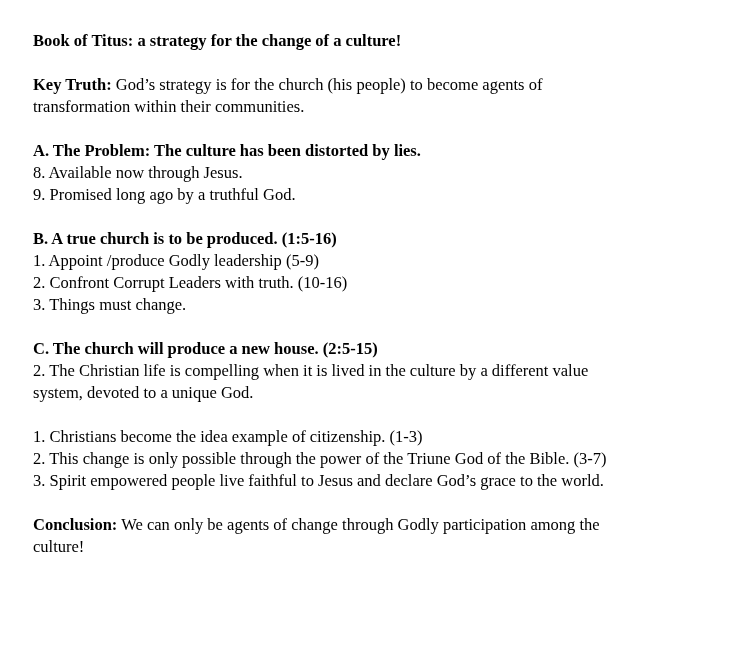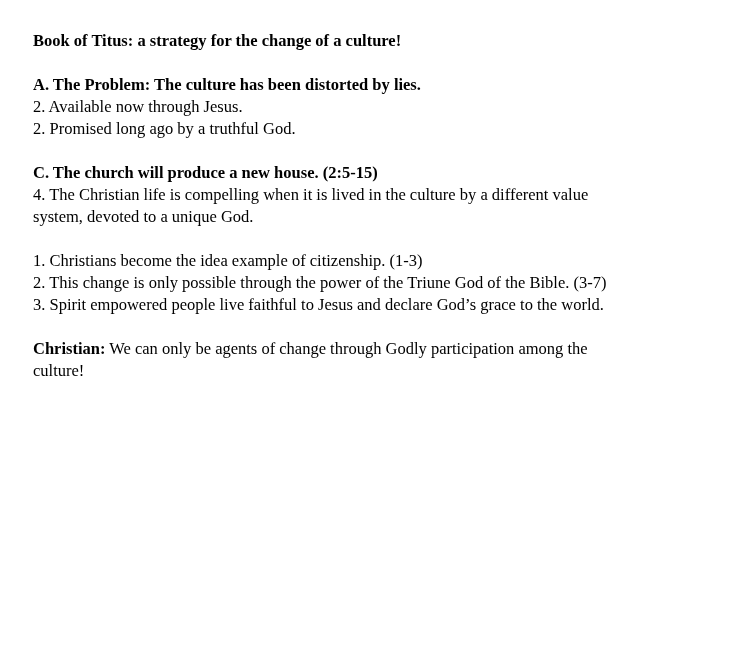"Key Truth: God’s strategy is" p.block { html: none -> <p><span>Key Truth:</span><span> God’s strategy is for the church (his people) to become agents of</span><br><span>transformation within their communities.</span></p> }
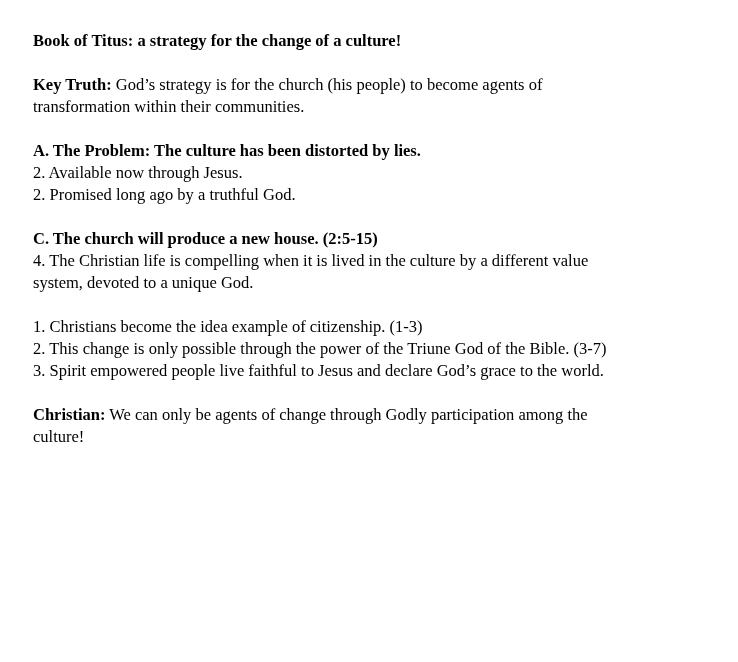"2. Available now through Jesus." div.line { text: 2 -> 8 }
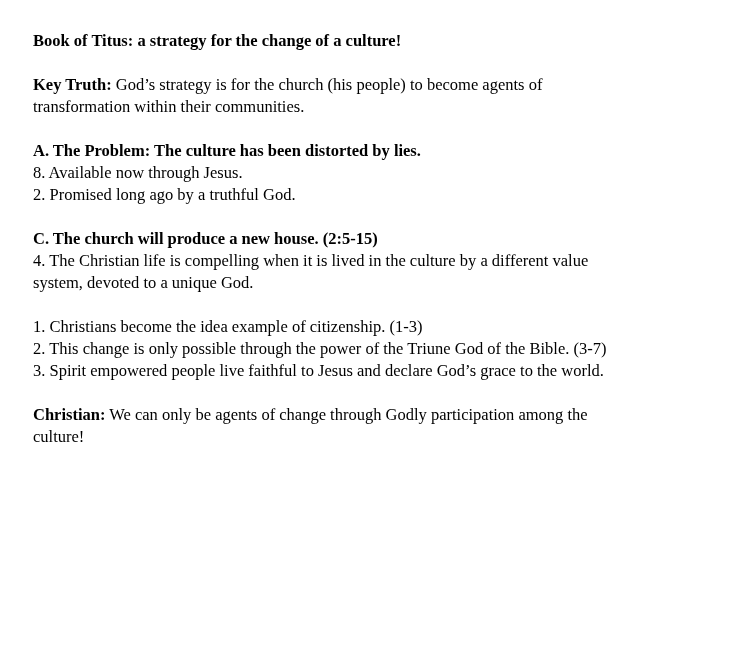"2. Promised long ago by" div.line { text: 2 -> 9 }
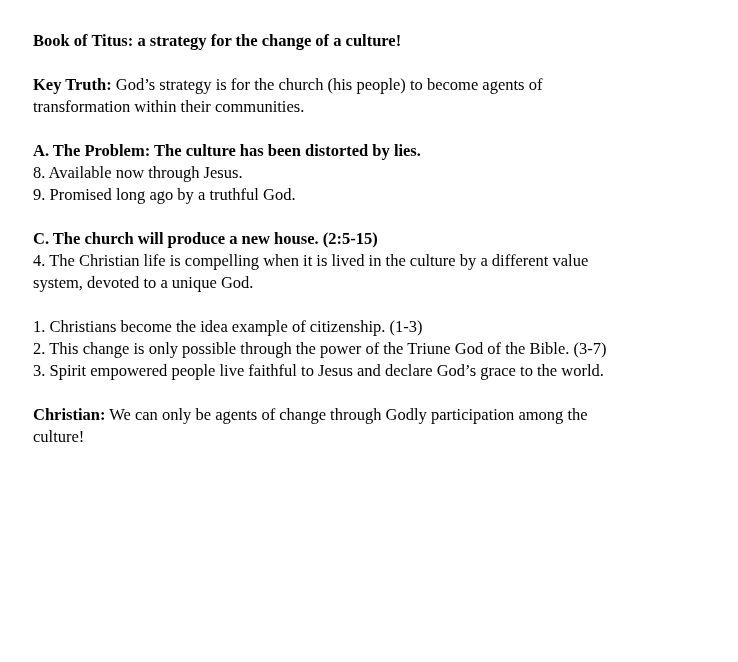"B. A true church is" div.block { html: none -> <div> <div>B. A true church is to be produced. (1:5-16)</div> <div>1. Appoint /produce Godly leadership (5-9)</div> <div>2. Confront Corrupt Leaders with truth. (10-16)</div> <div>3. Things must change.</div> </div> }
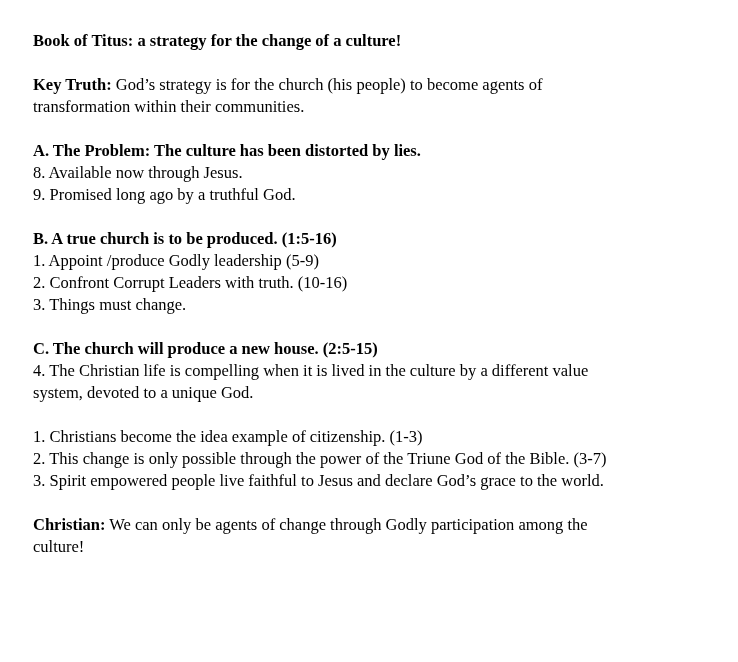"4. The Christian life is" div.line { text: 4 -> 2 }
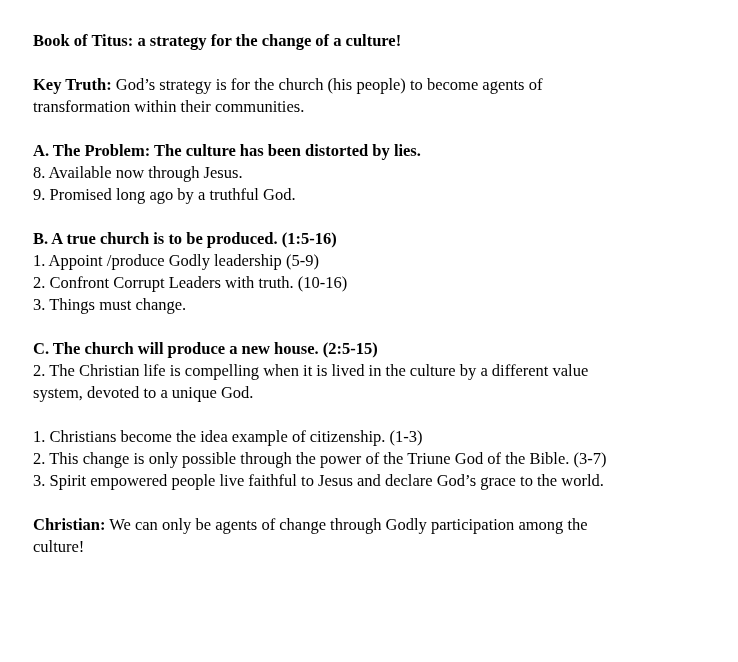"Christian:" span.b { text: Christian -> Conclusion }
